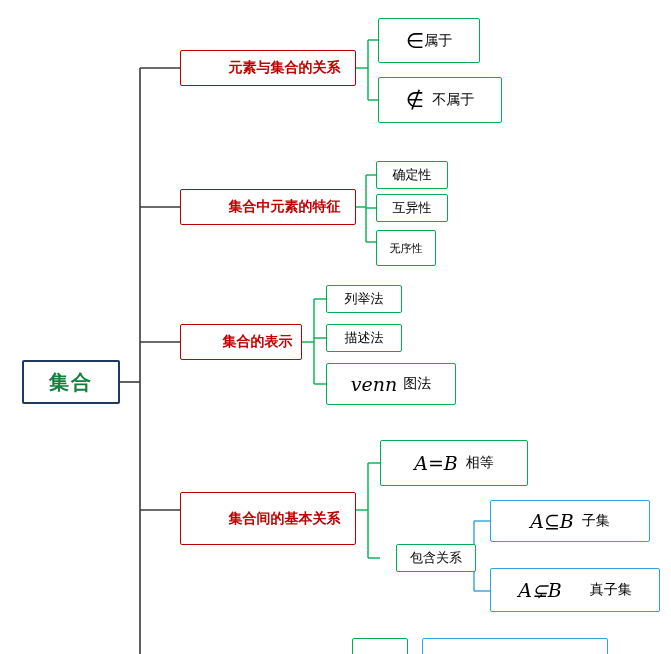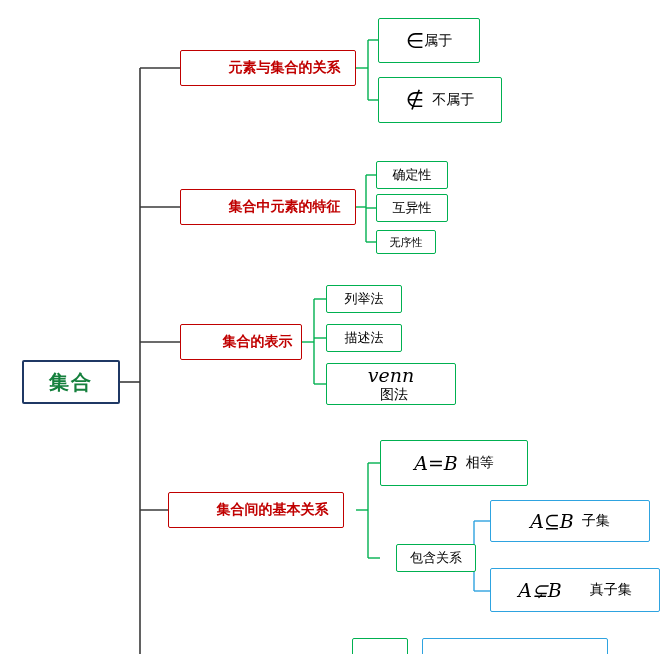"无序性" div.node { height: 24px -> 36px }
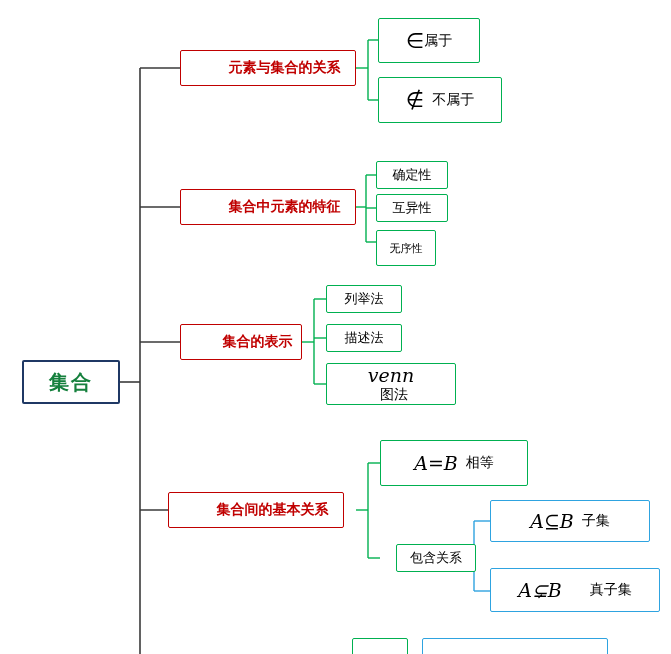"venn" div.node { flex-direction: column -> none }
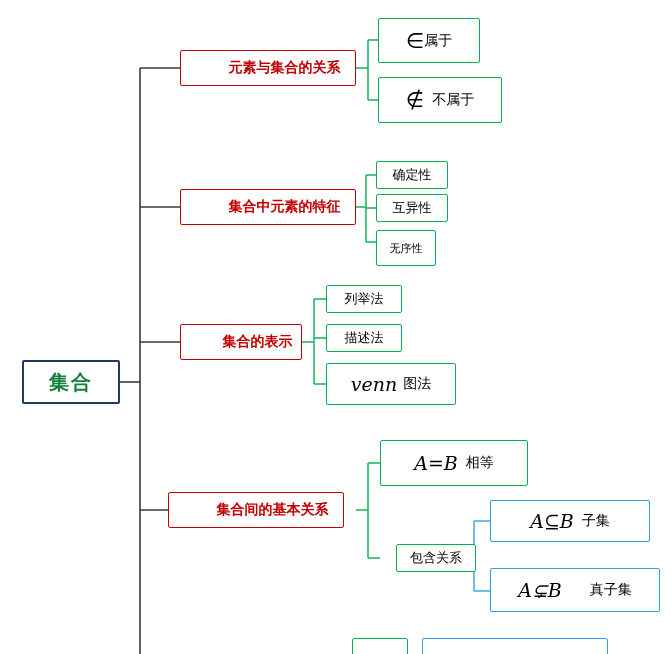"集合间的基本关系" div.node { height: 36px -> 53px; left: 168px -> 180px }
